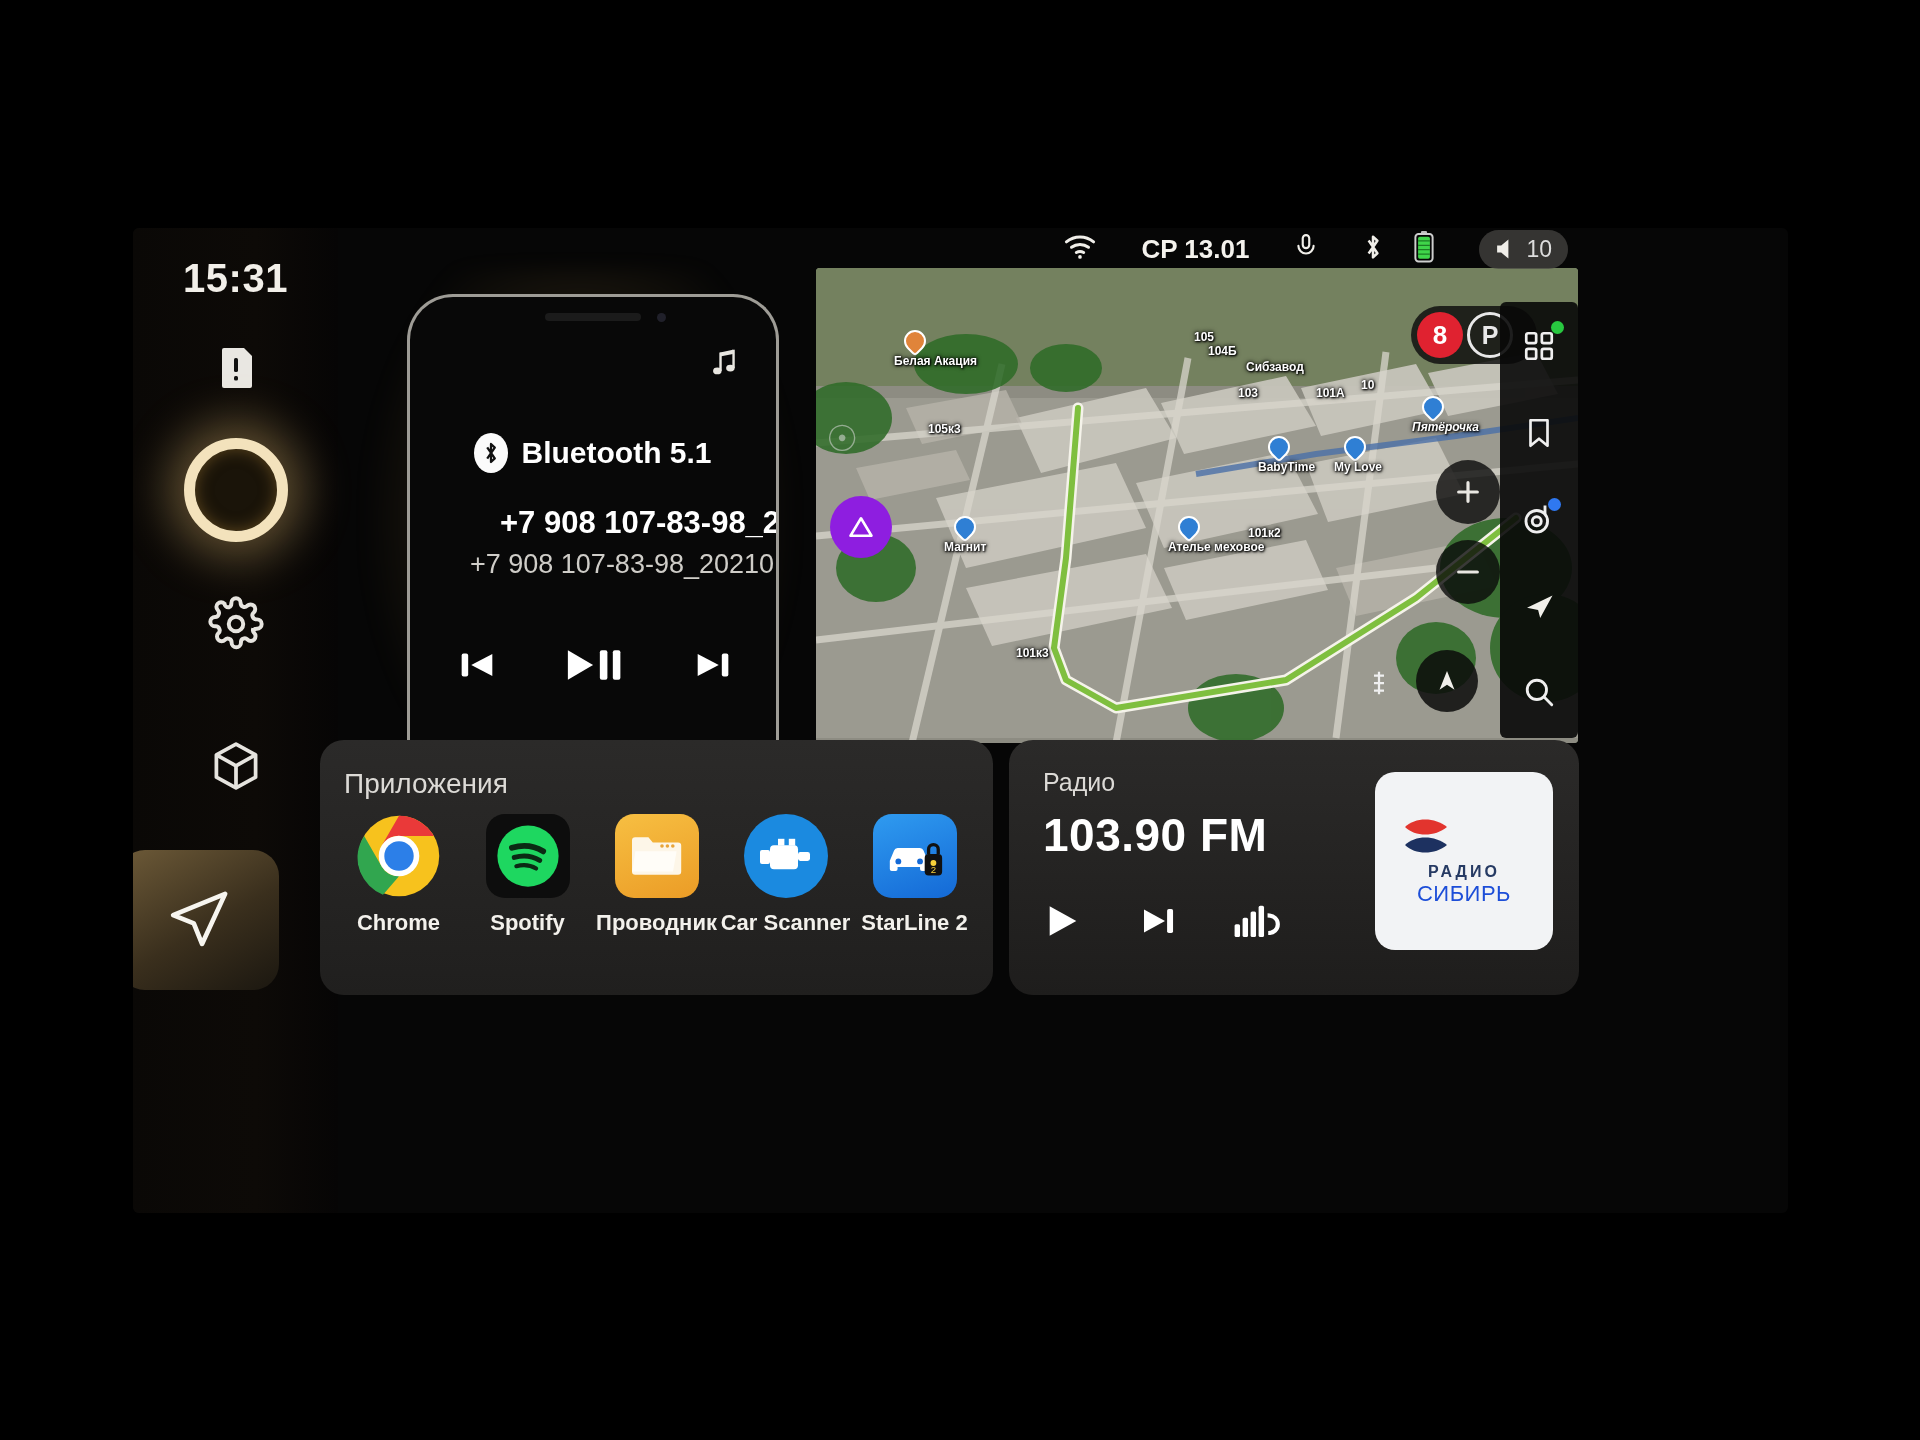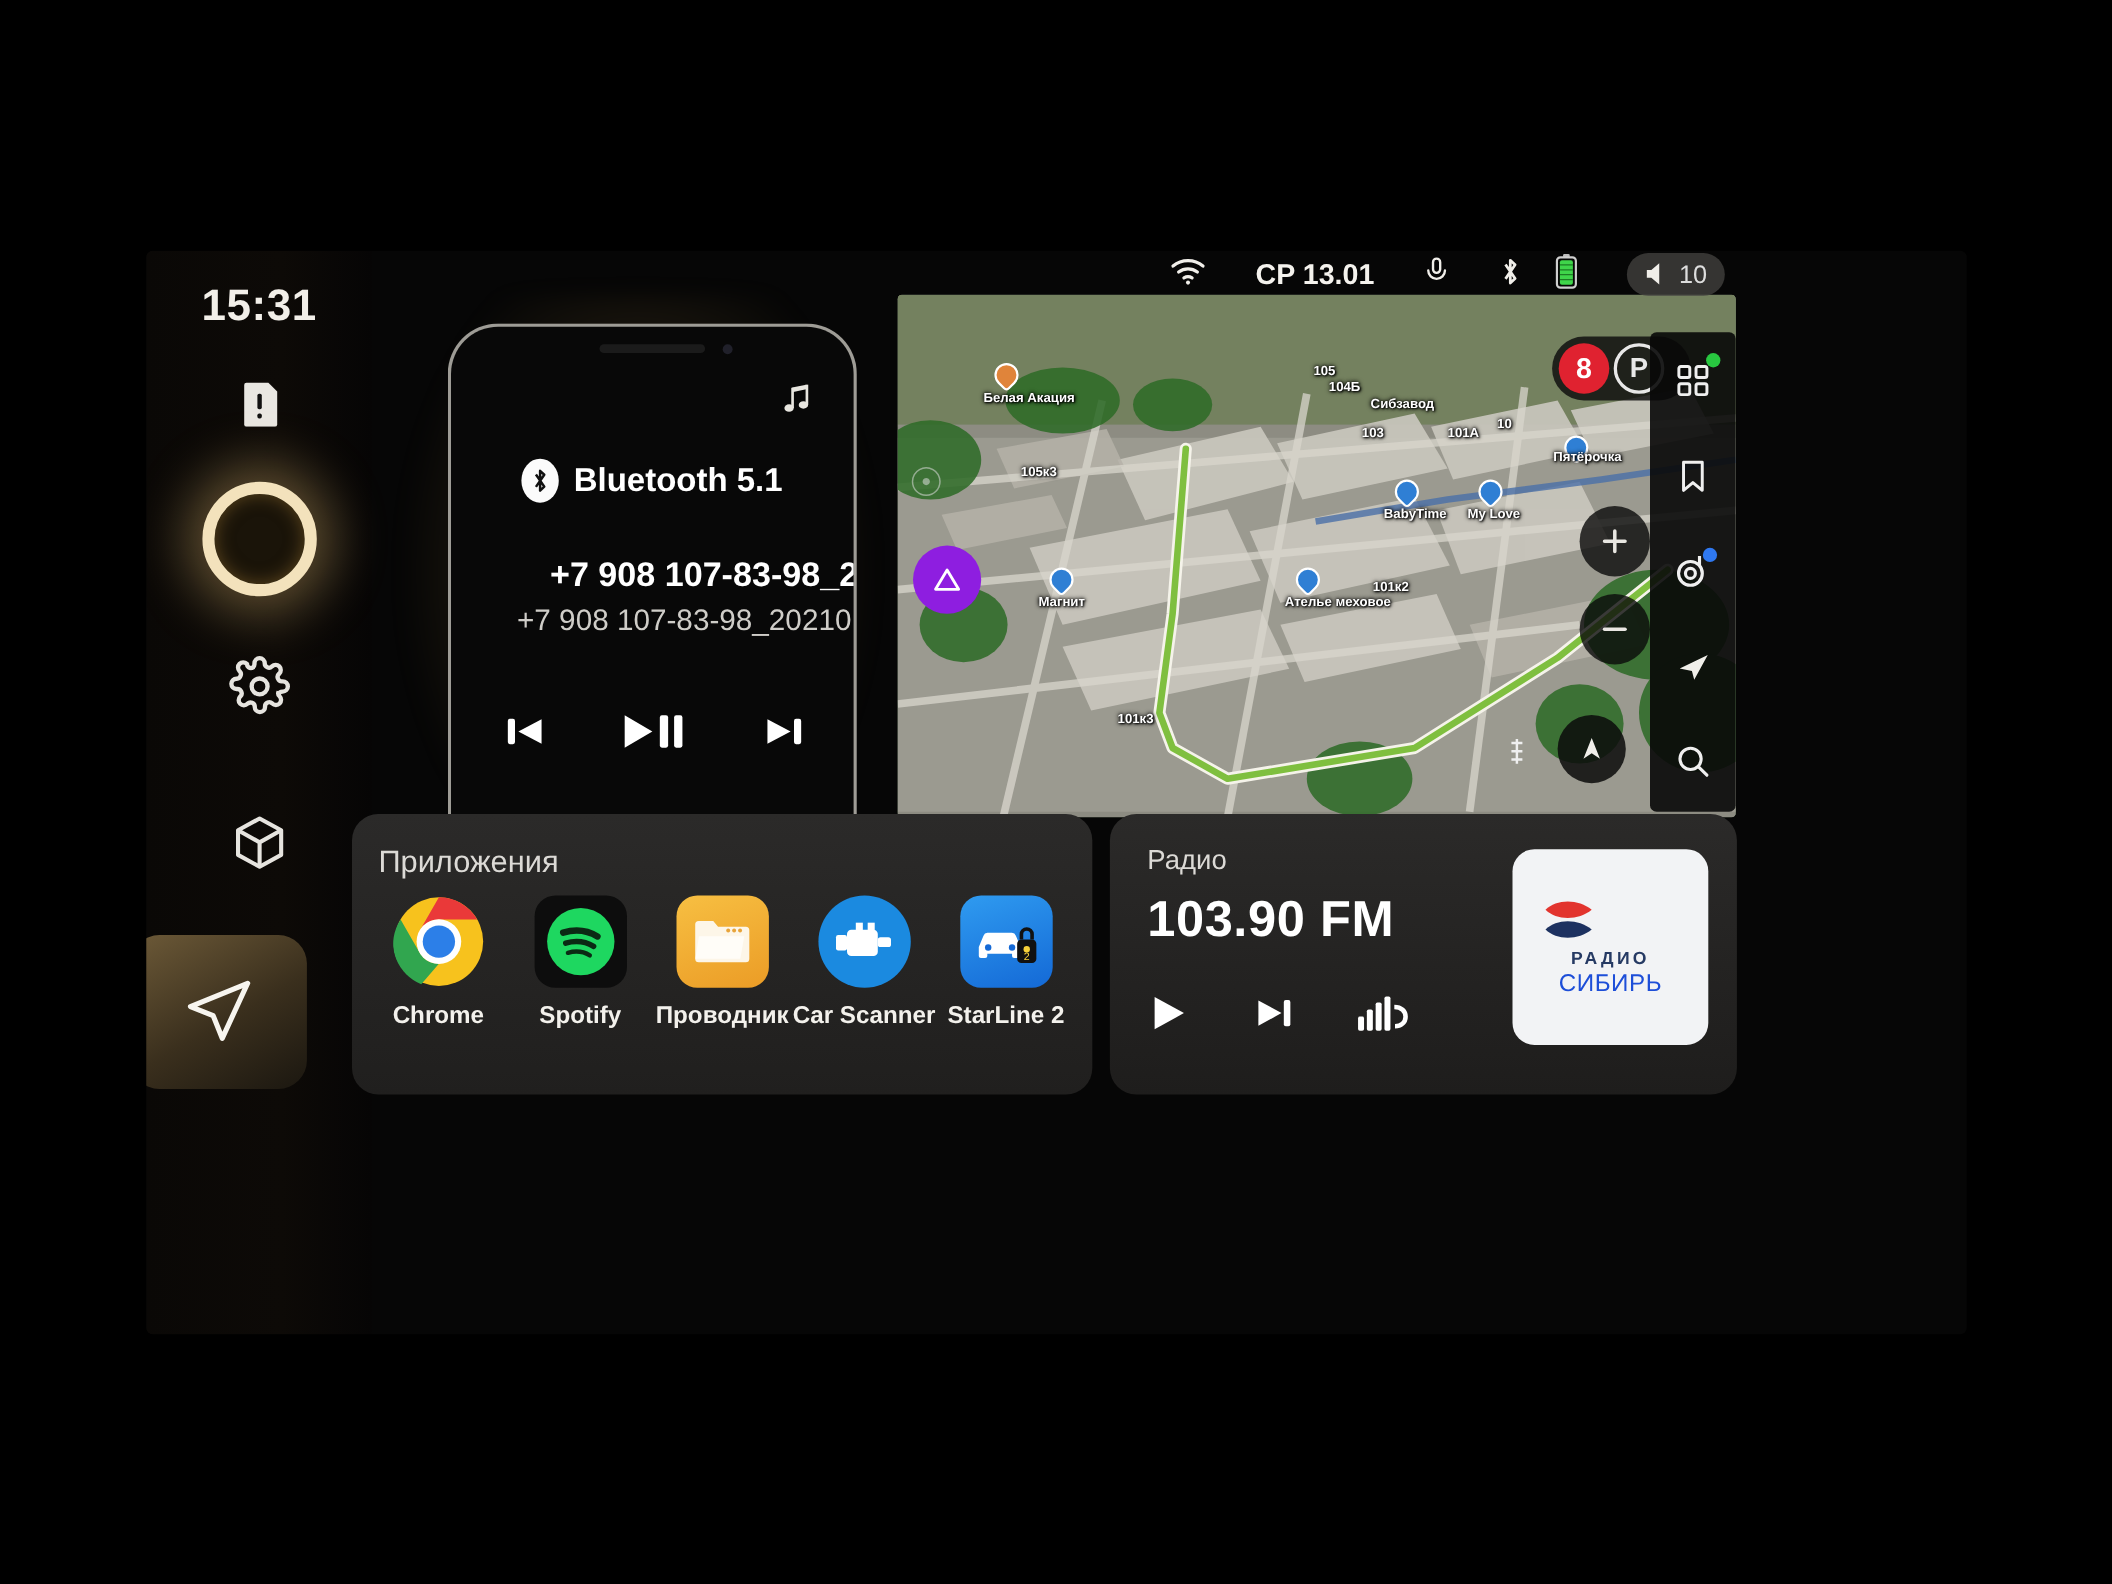"Пятёрочка" div.poi { font-style: none -> italic; top: 140px -> 152px }
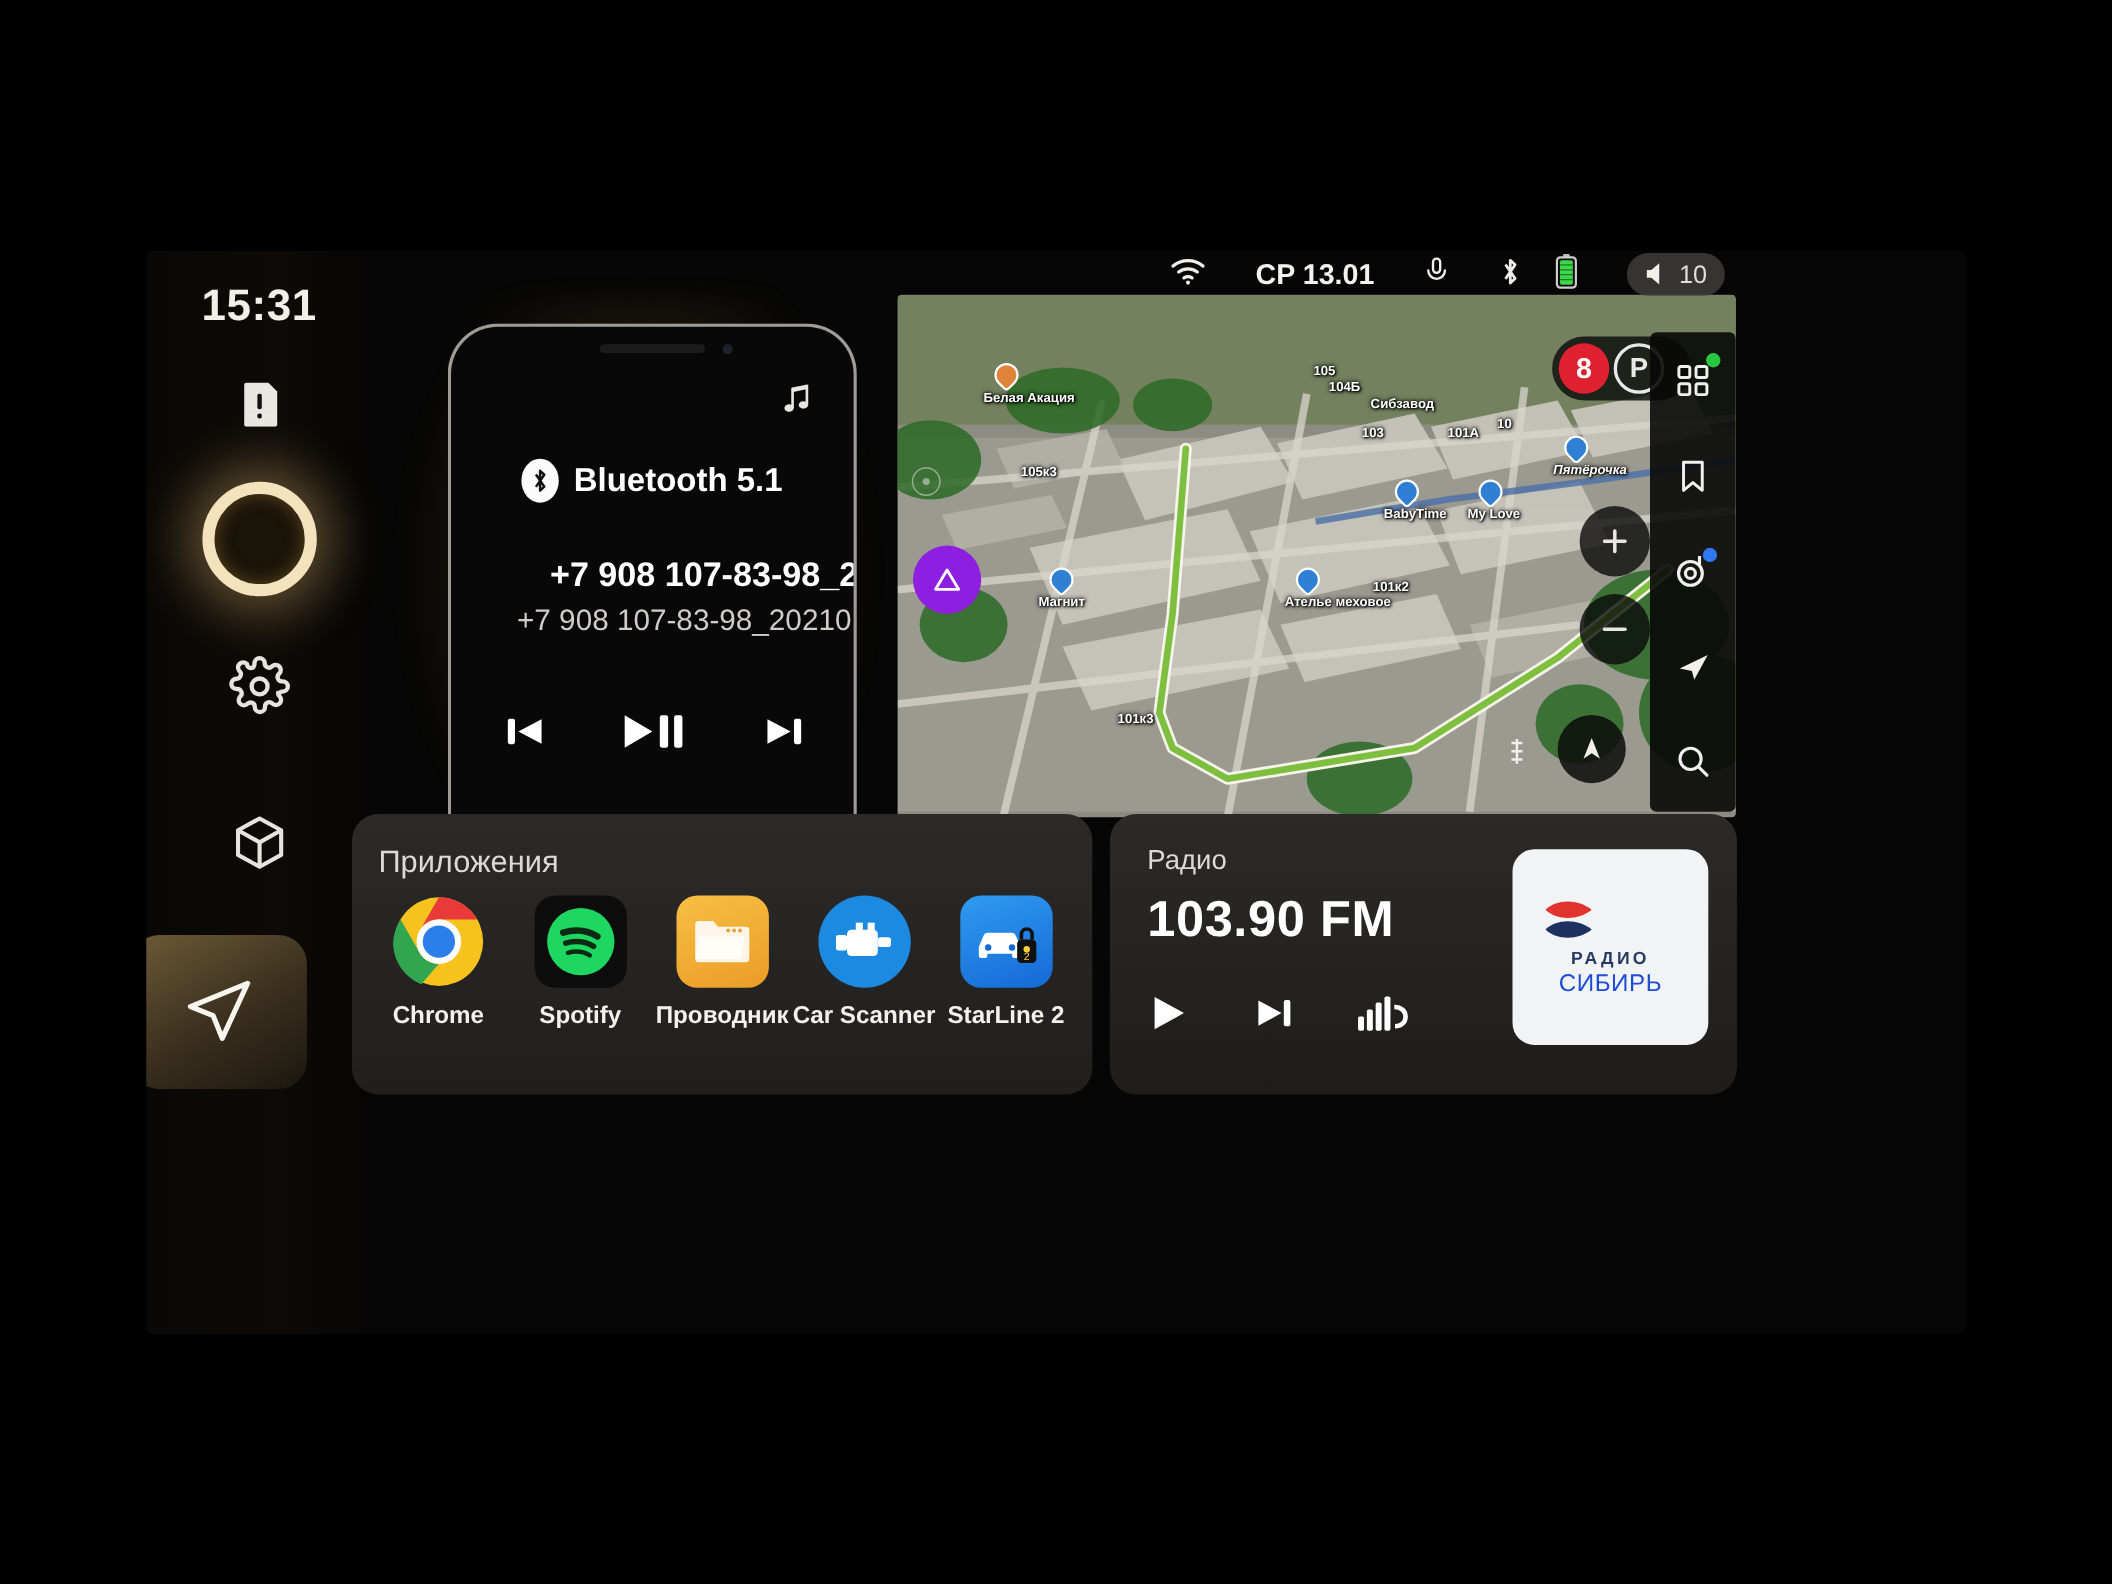"Bluetooth 5.1" #bt-row { top: 120px -> 136px }
